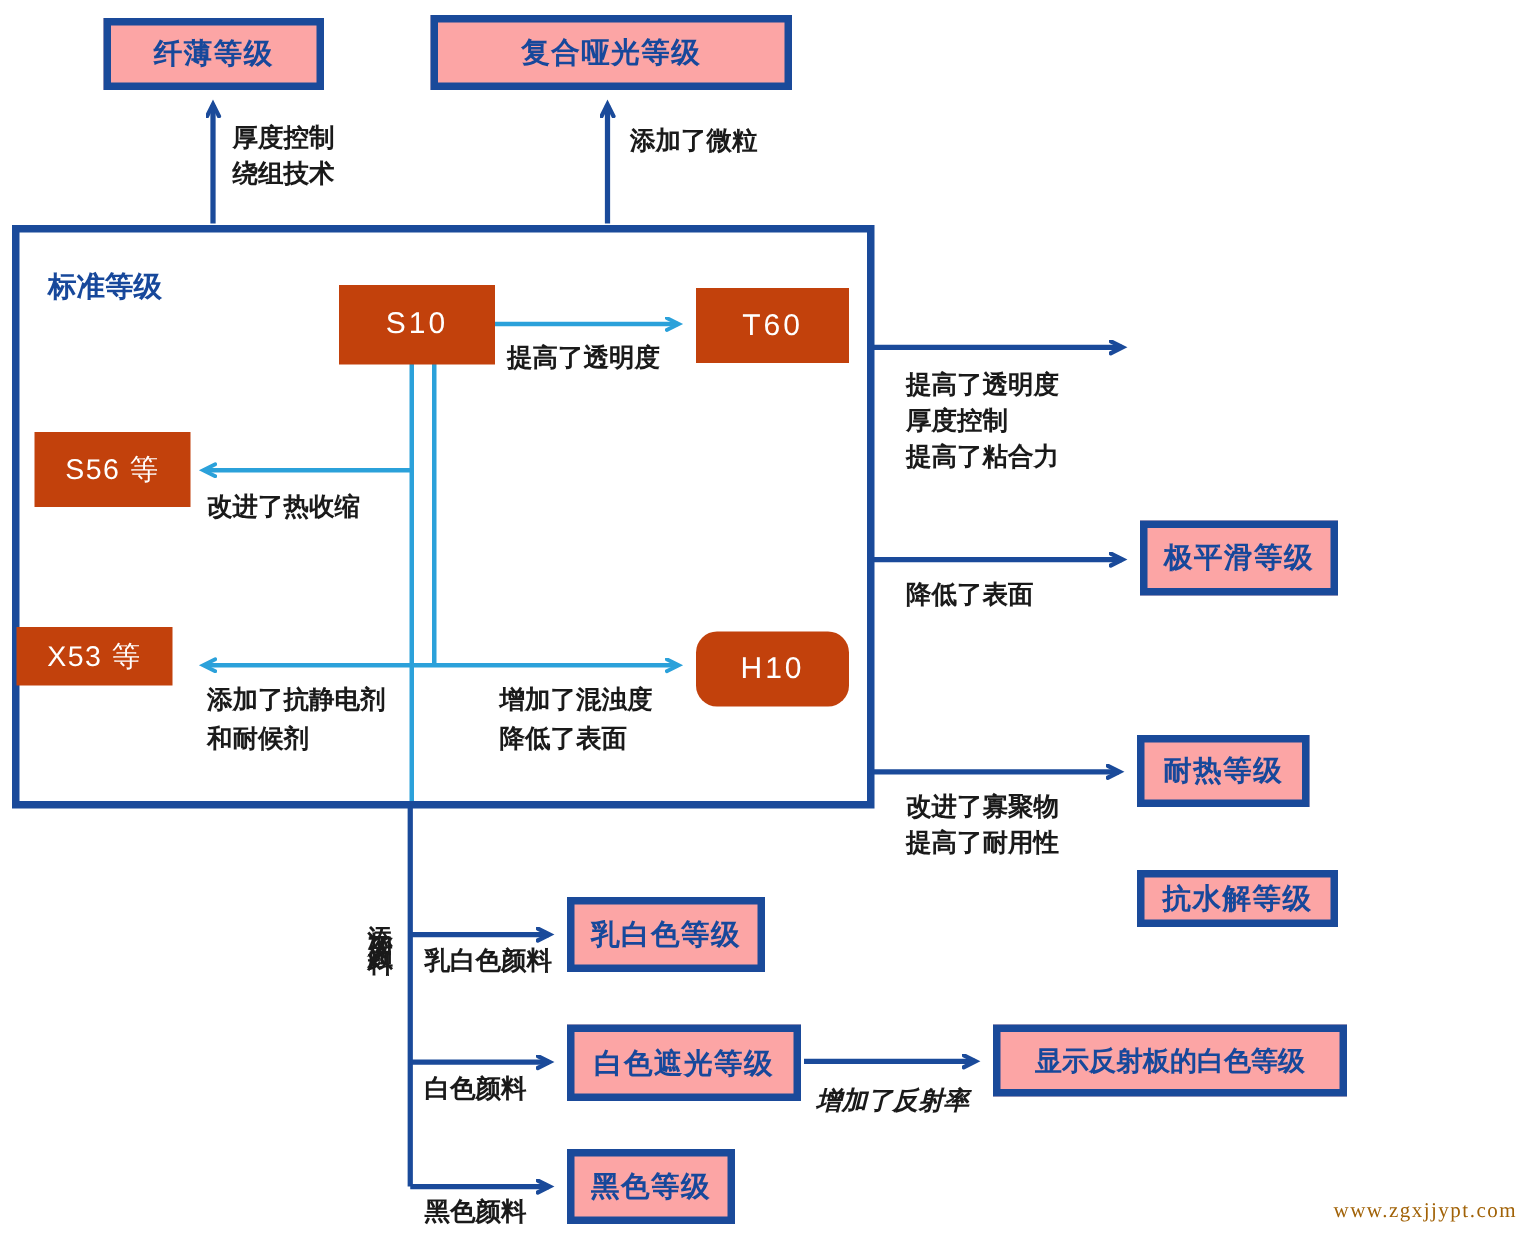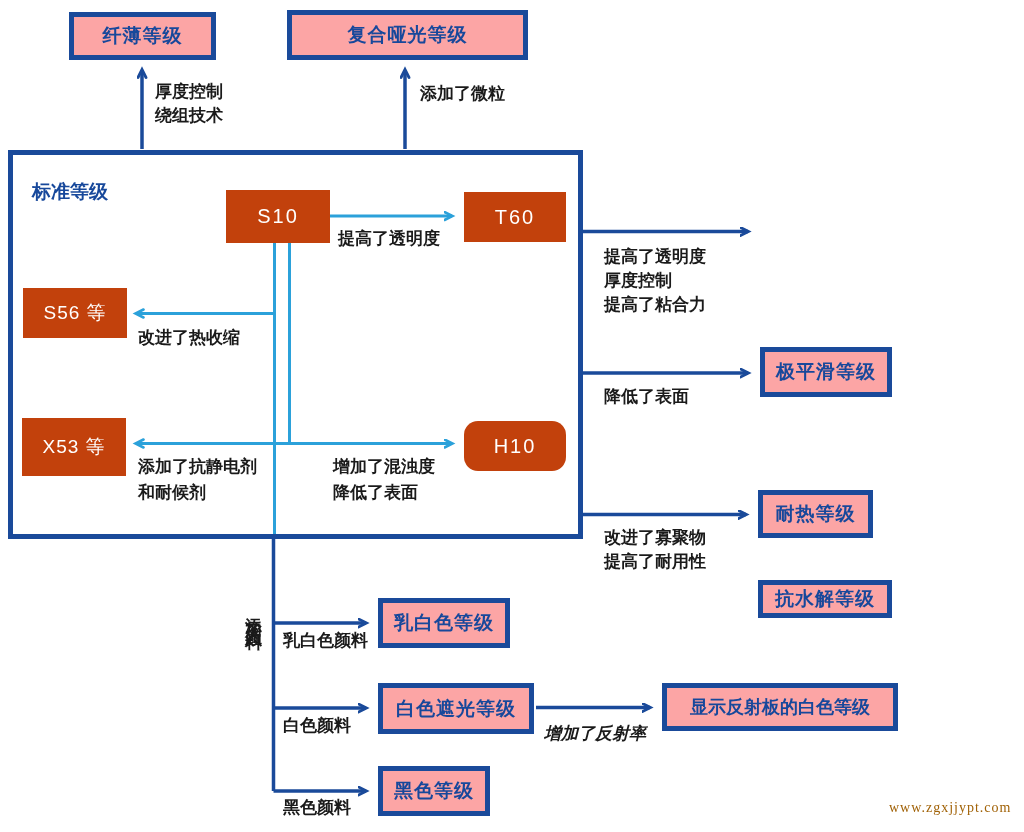"X53 等" div.sbox { height: 58px -> 39px; left: 22px -> 11px }
